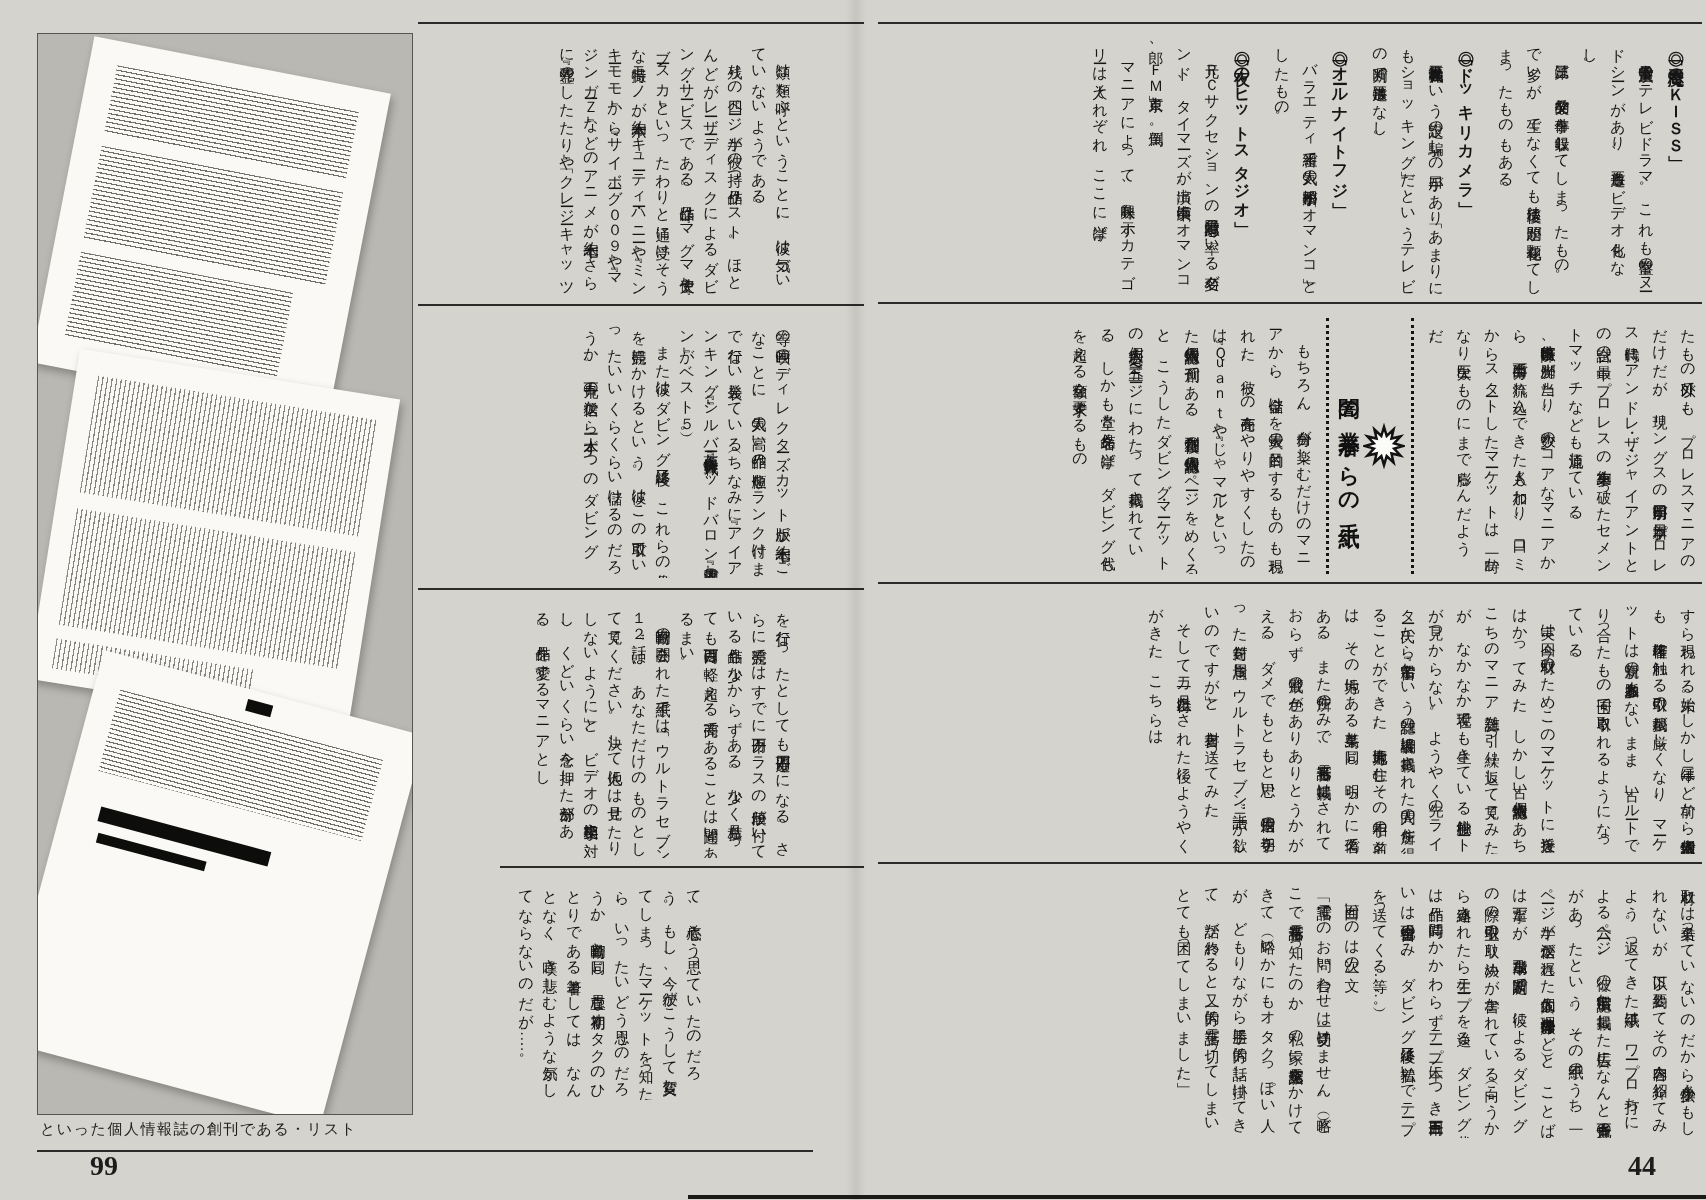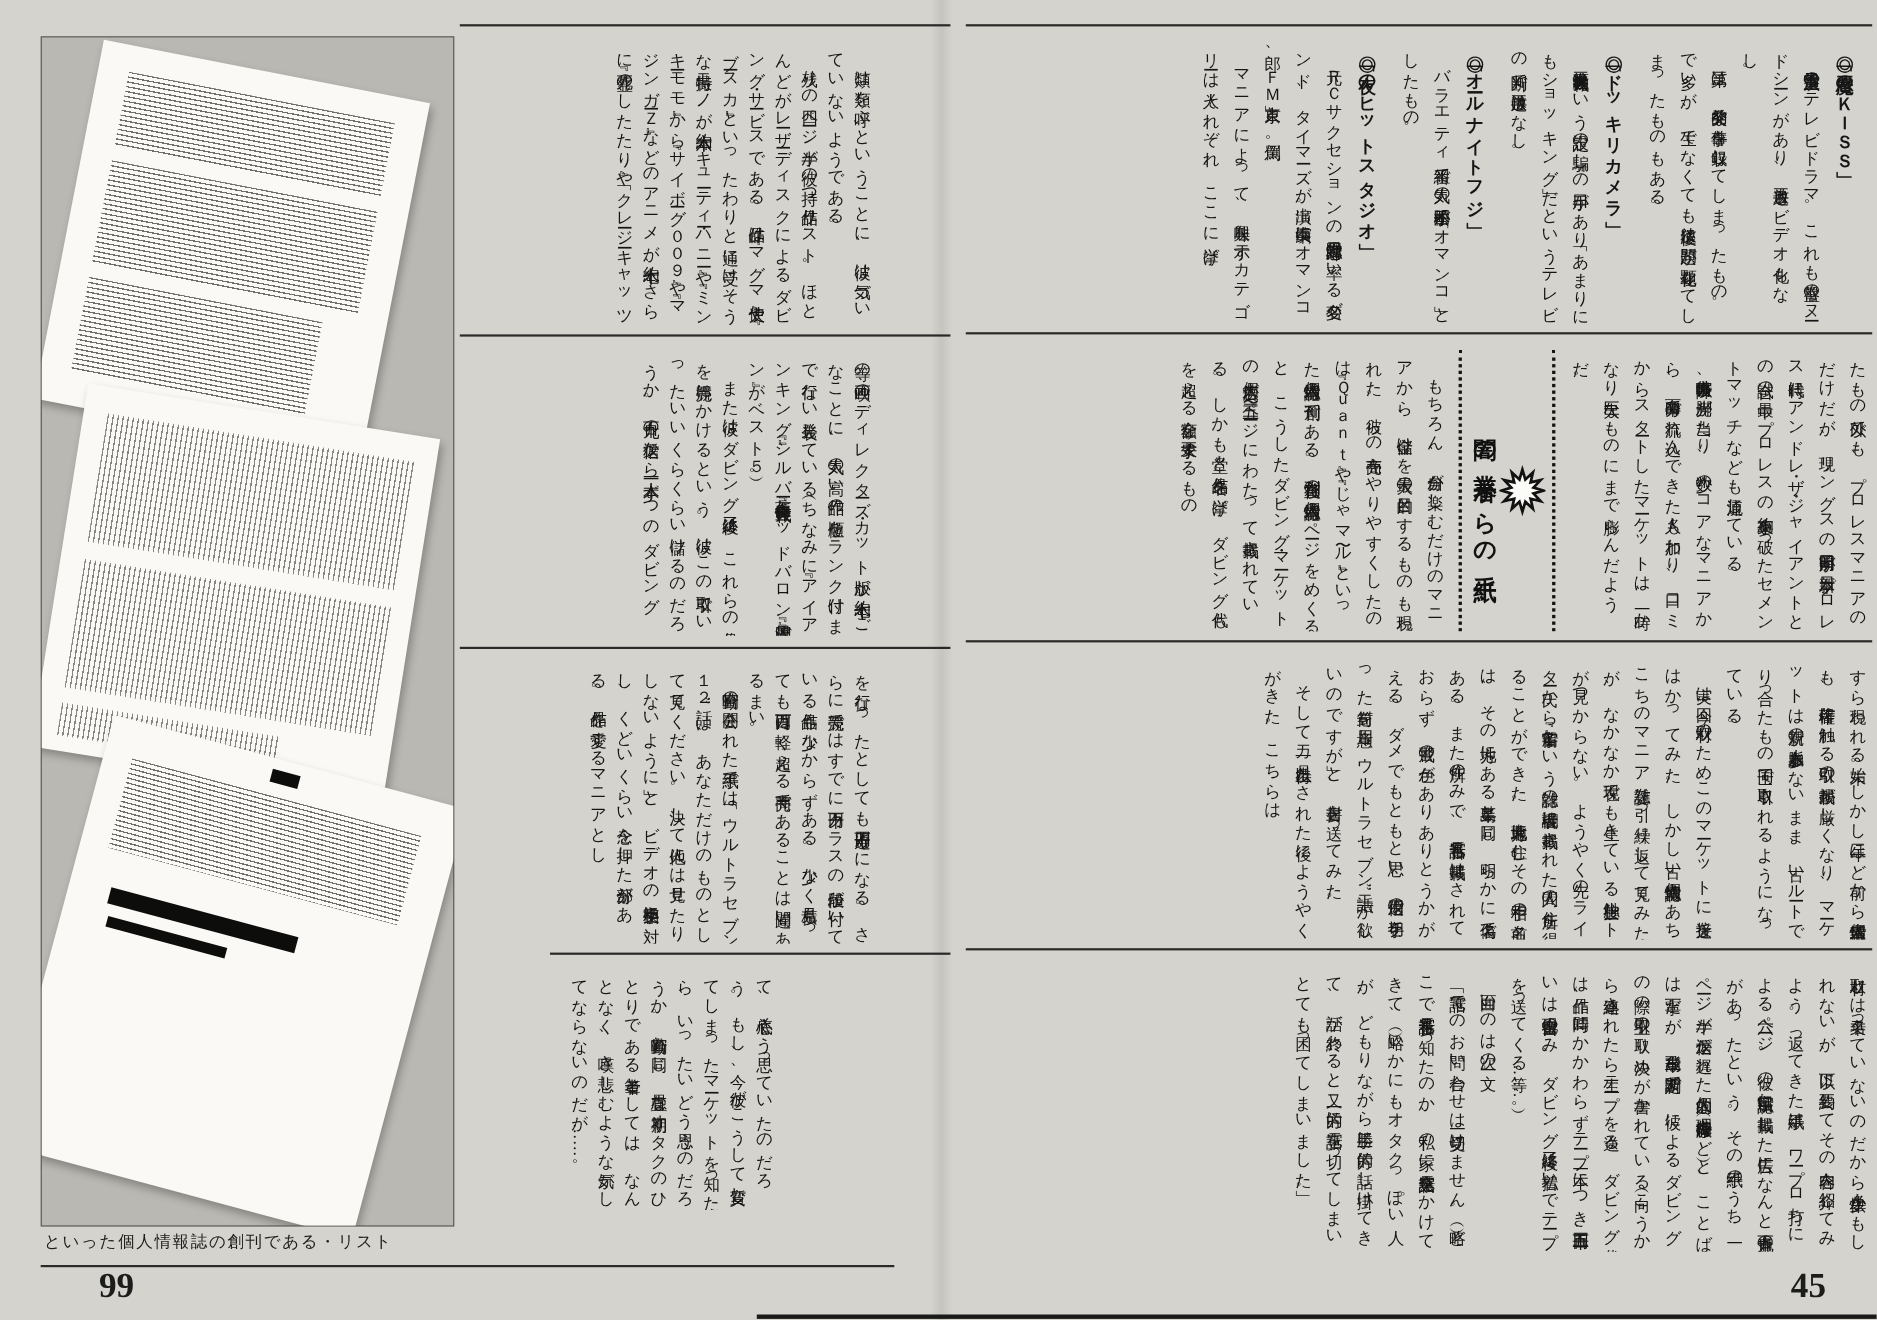"99" .pageno { font-size: 32px -> 28px }
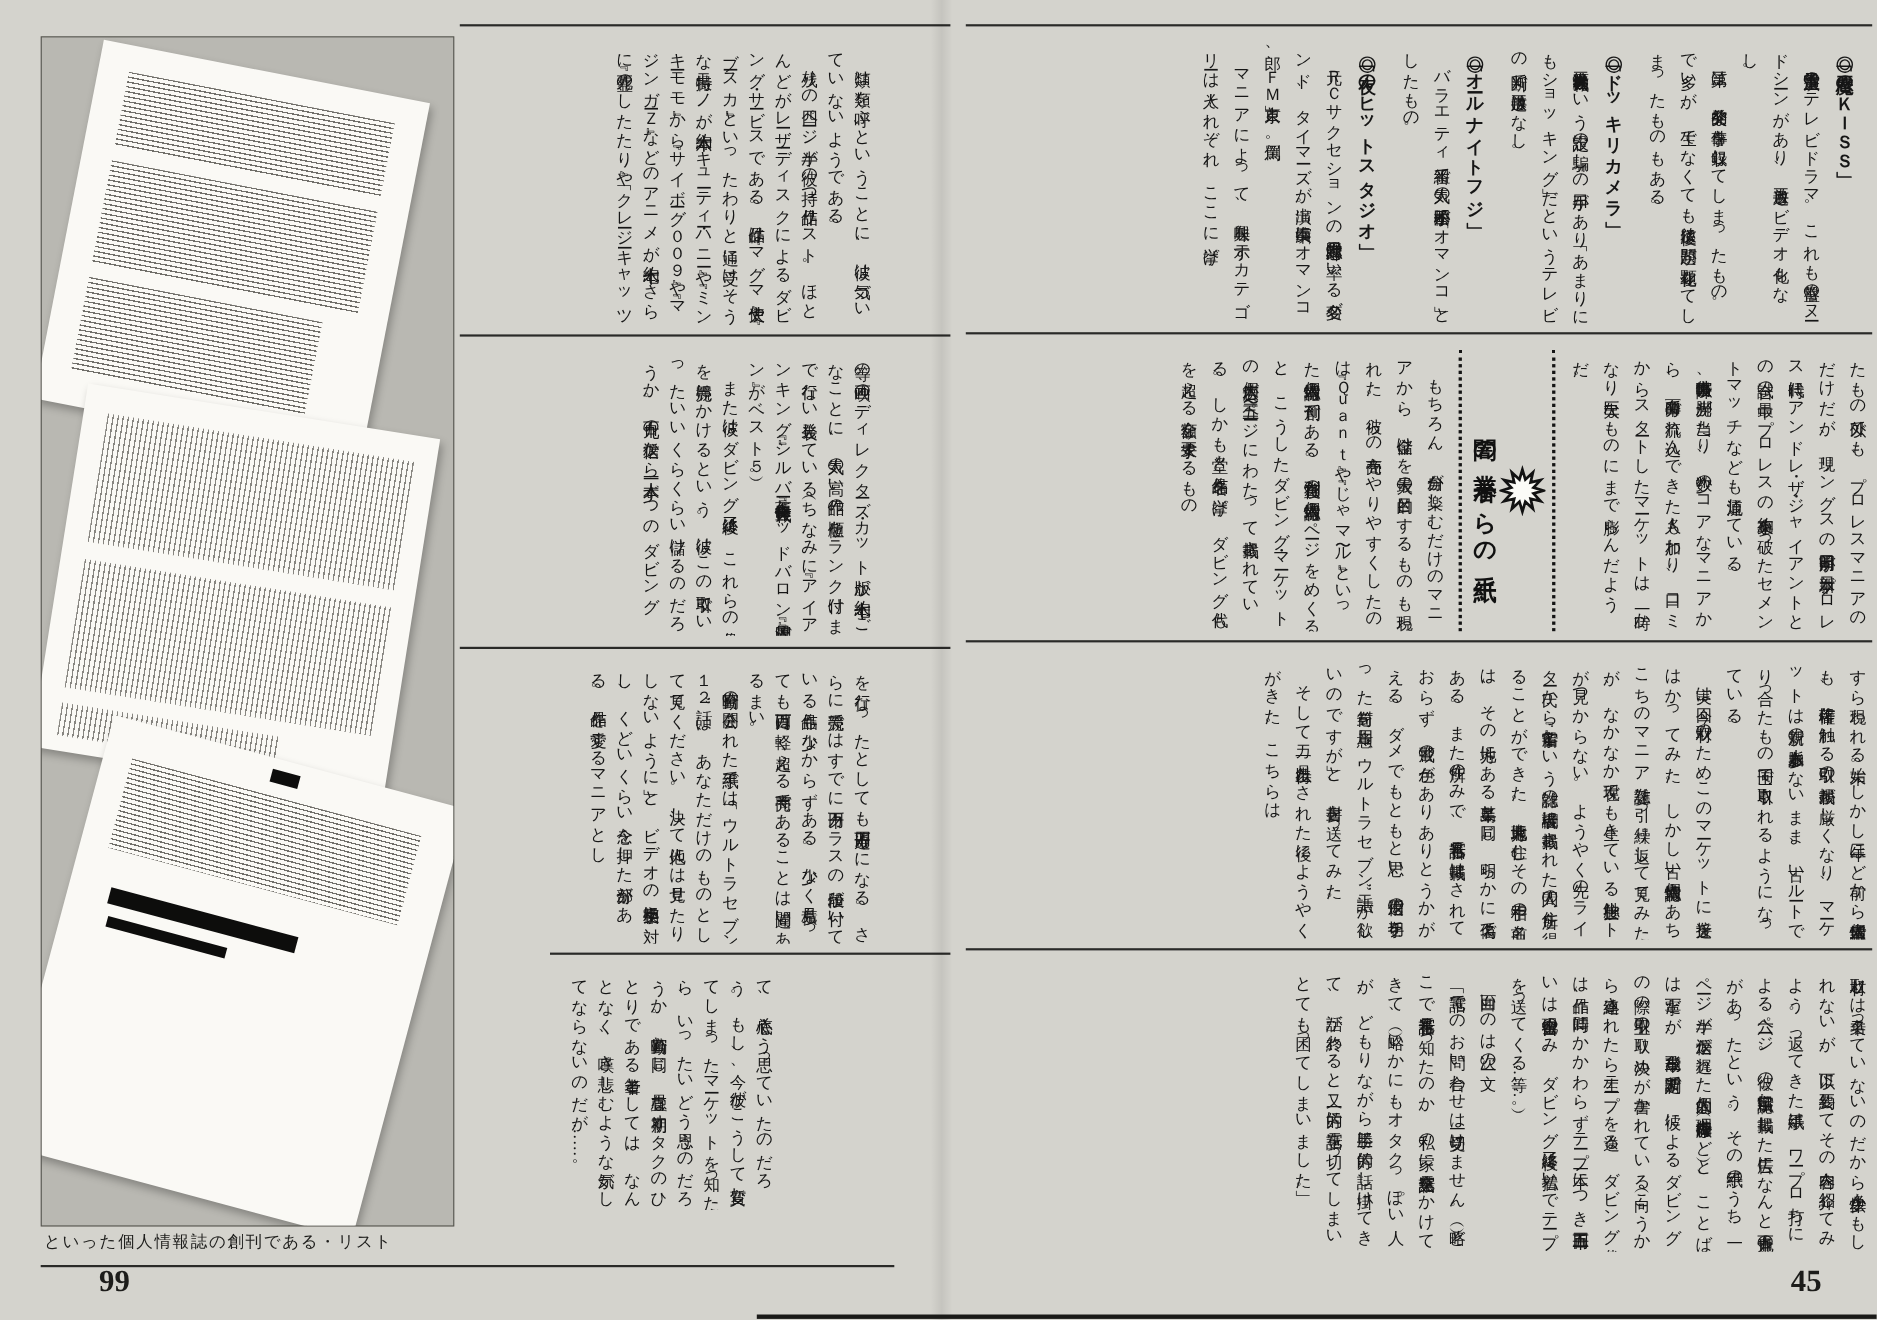"45" div.pageno { text: 45 -> 44 }
